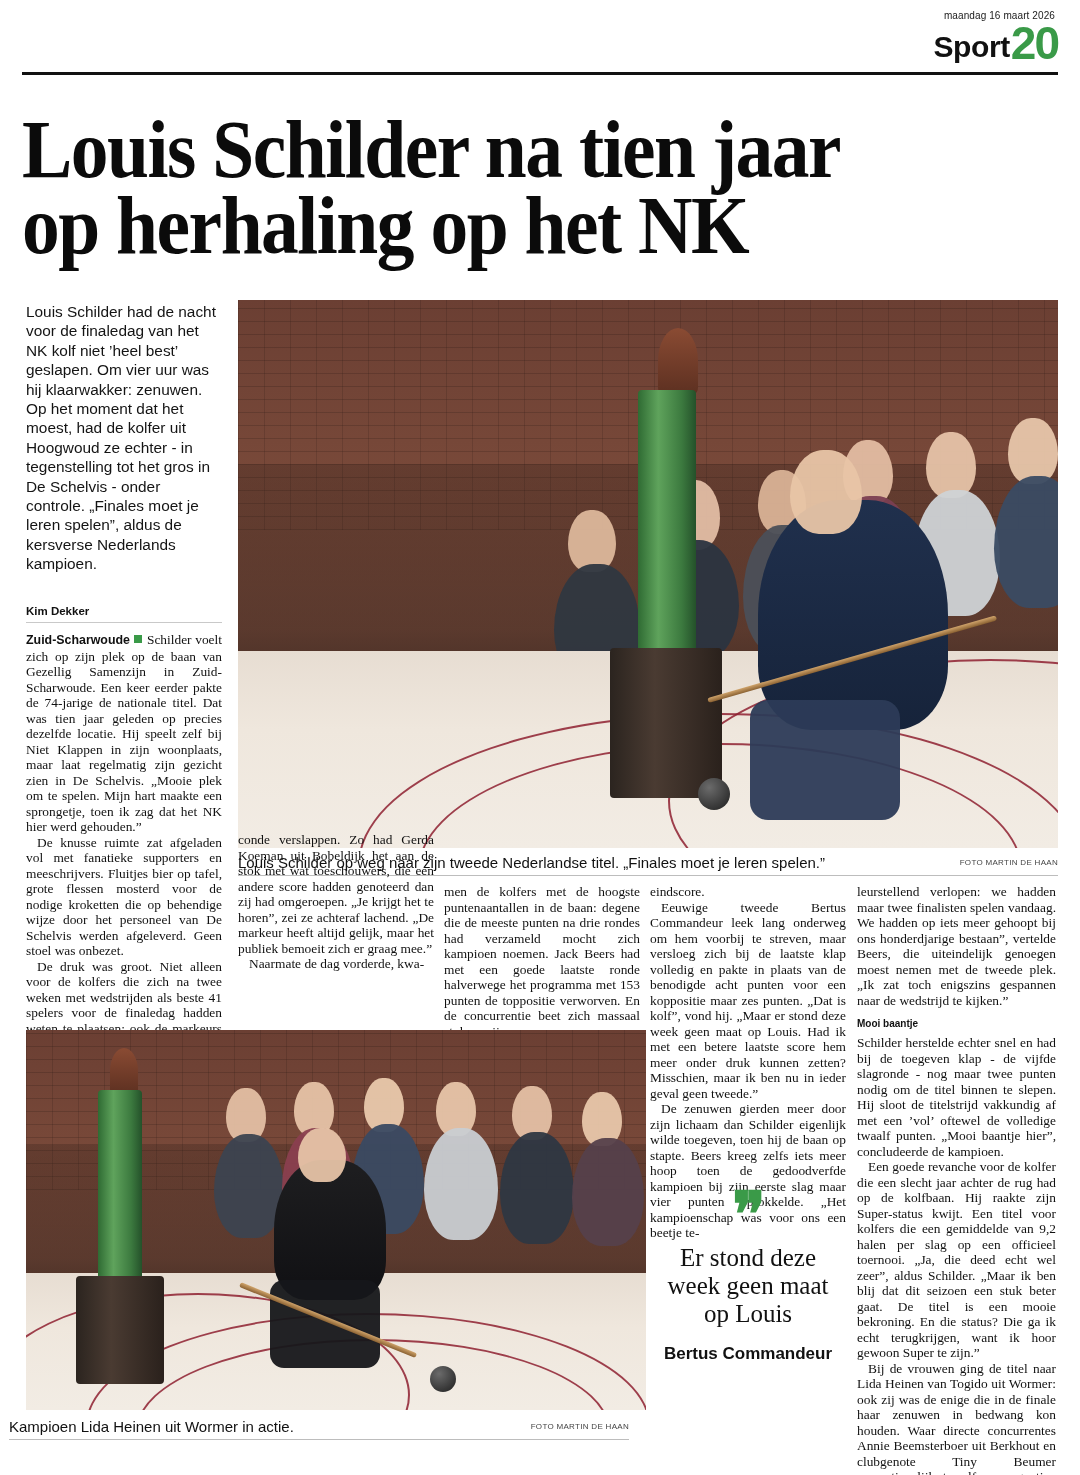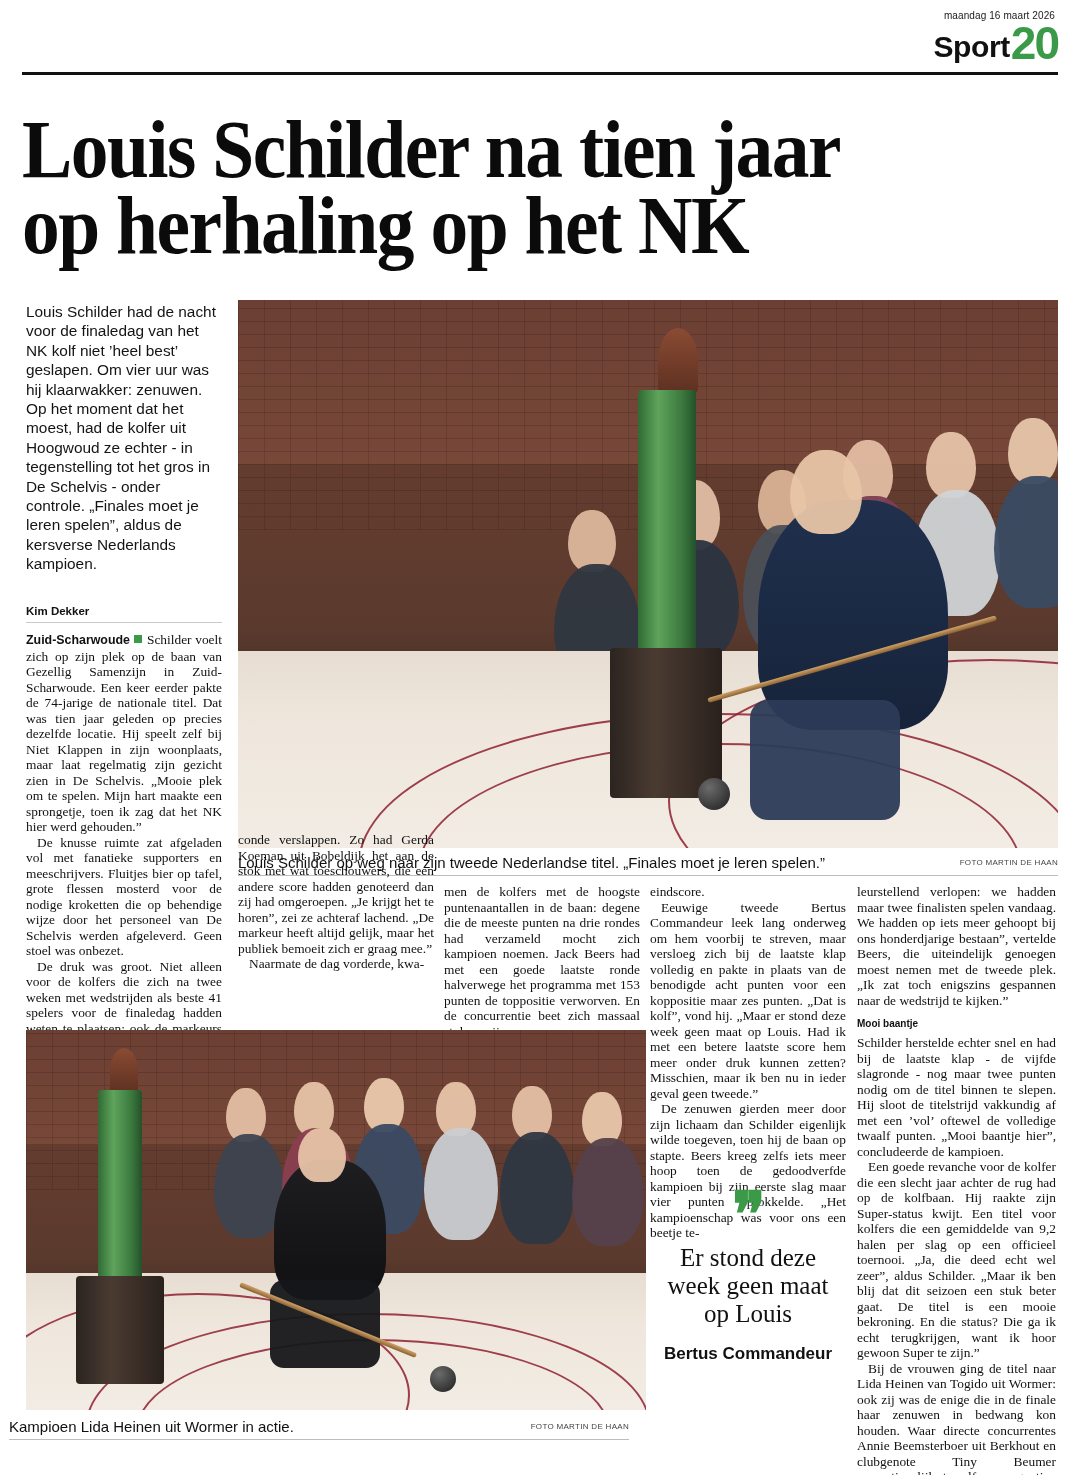"Schilder herstelde echter snel en" p.first { text: laatste -> toegeven }
